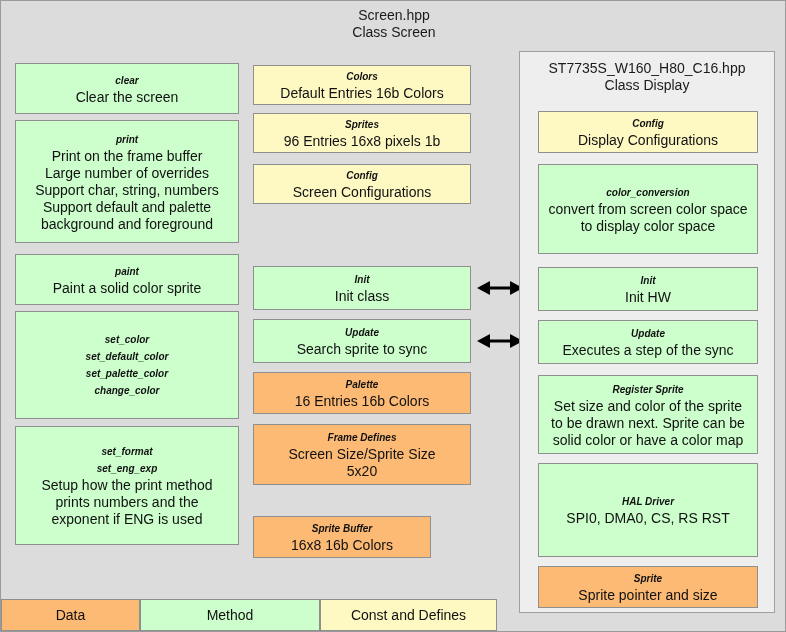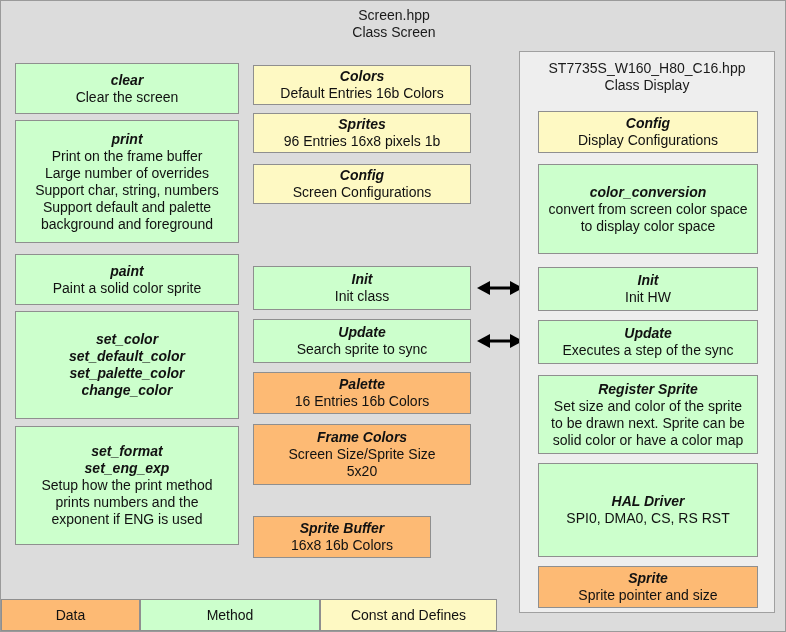"clear" .box .bt { font-size: 14px -> 10px }
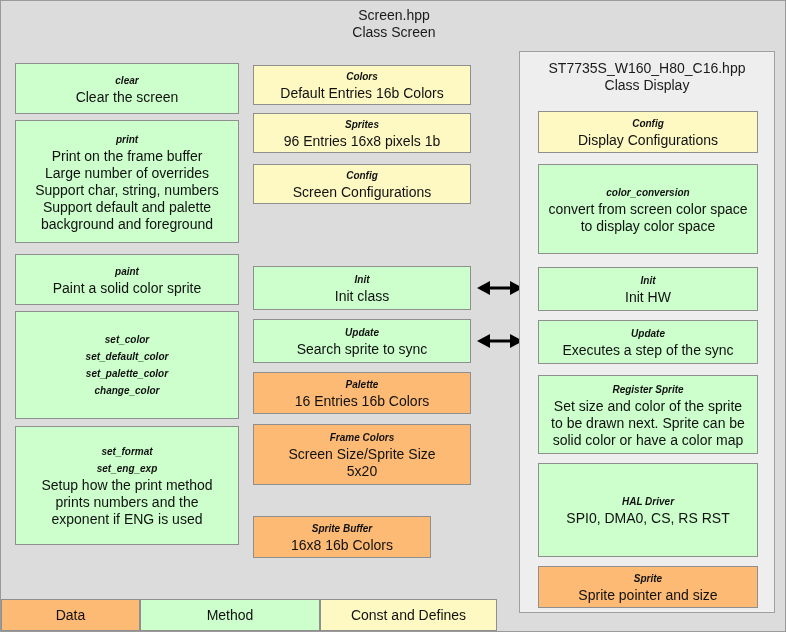"Frame Colors" div.bt { text: Colors -> Defines }
